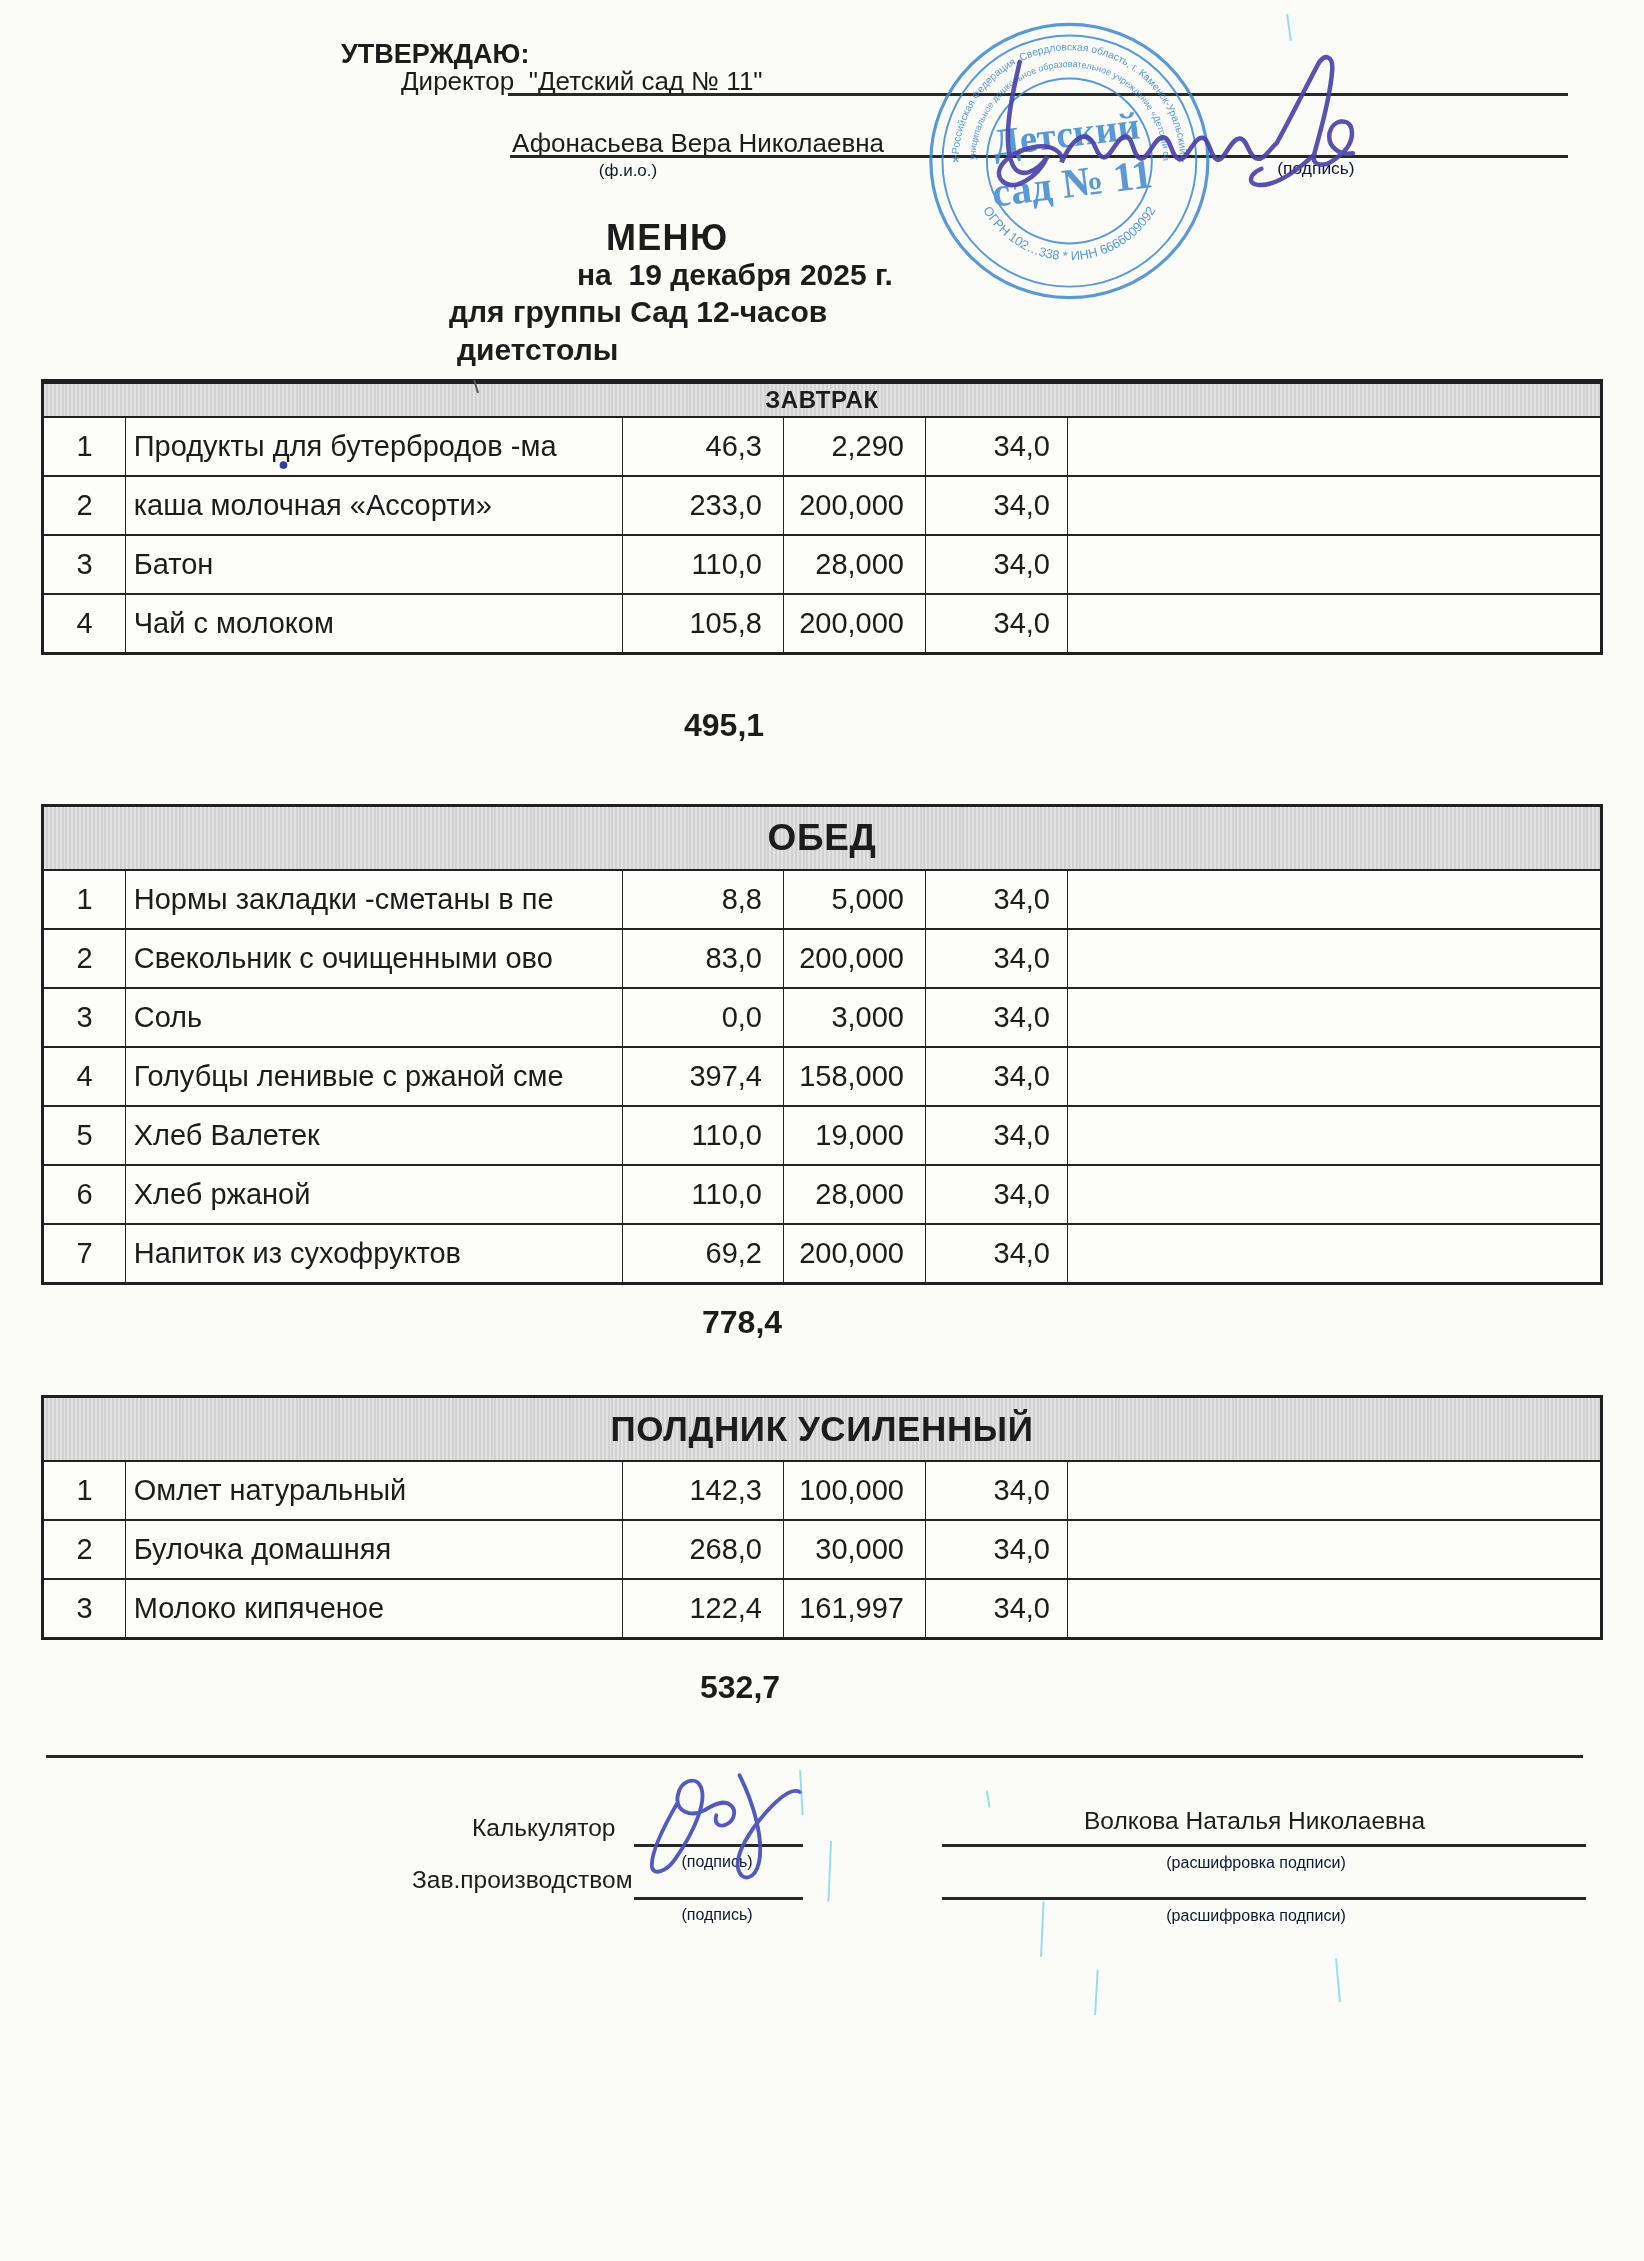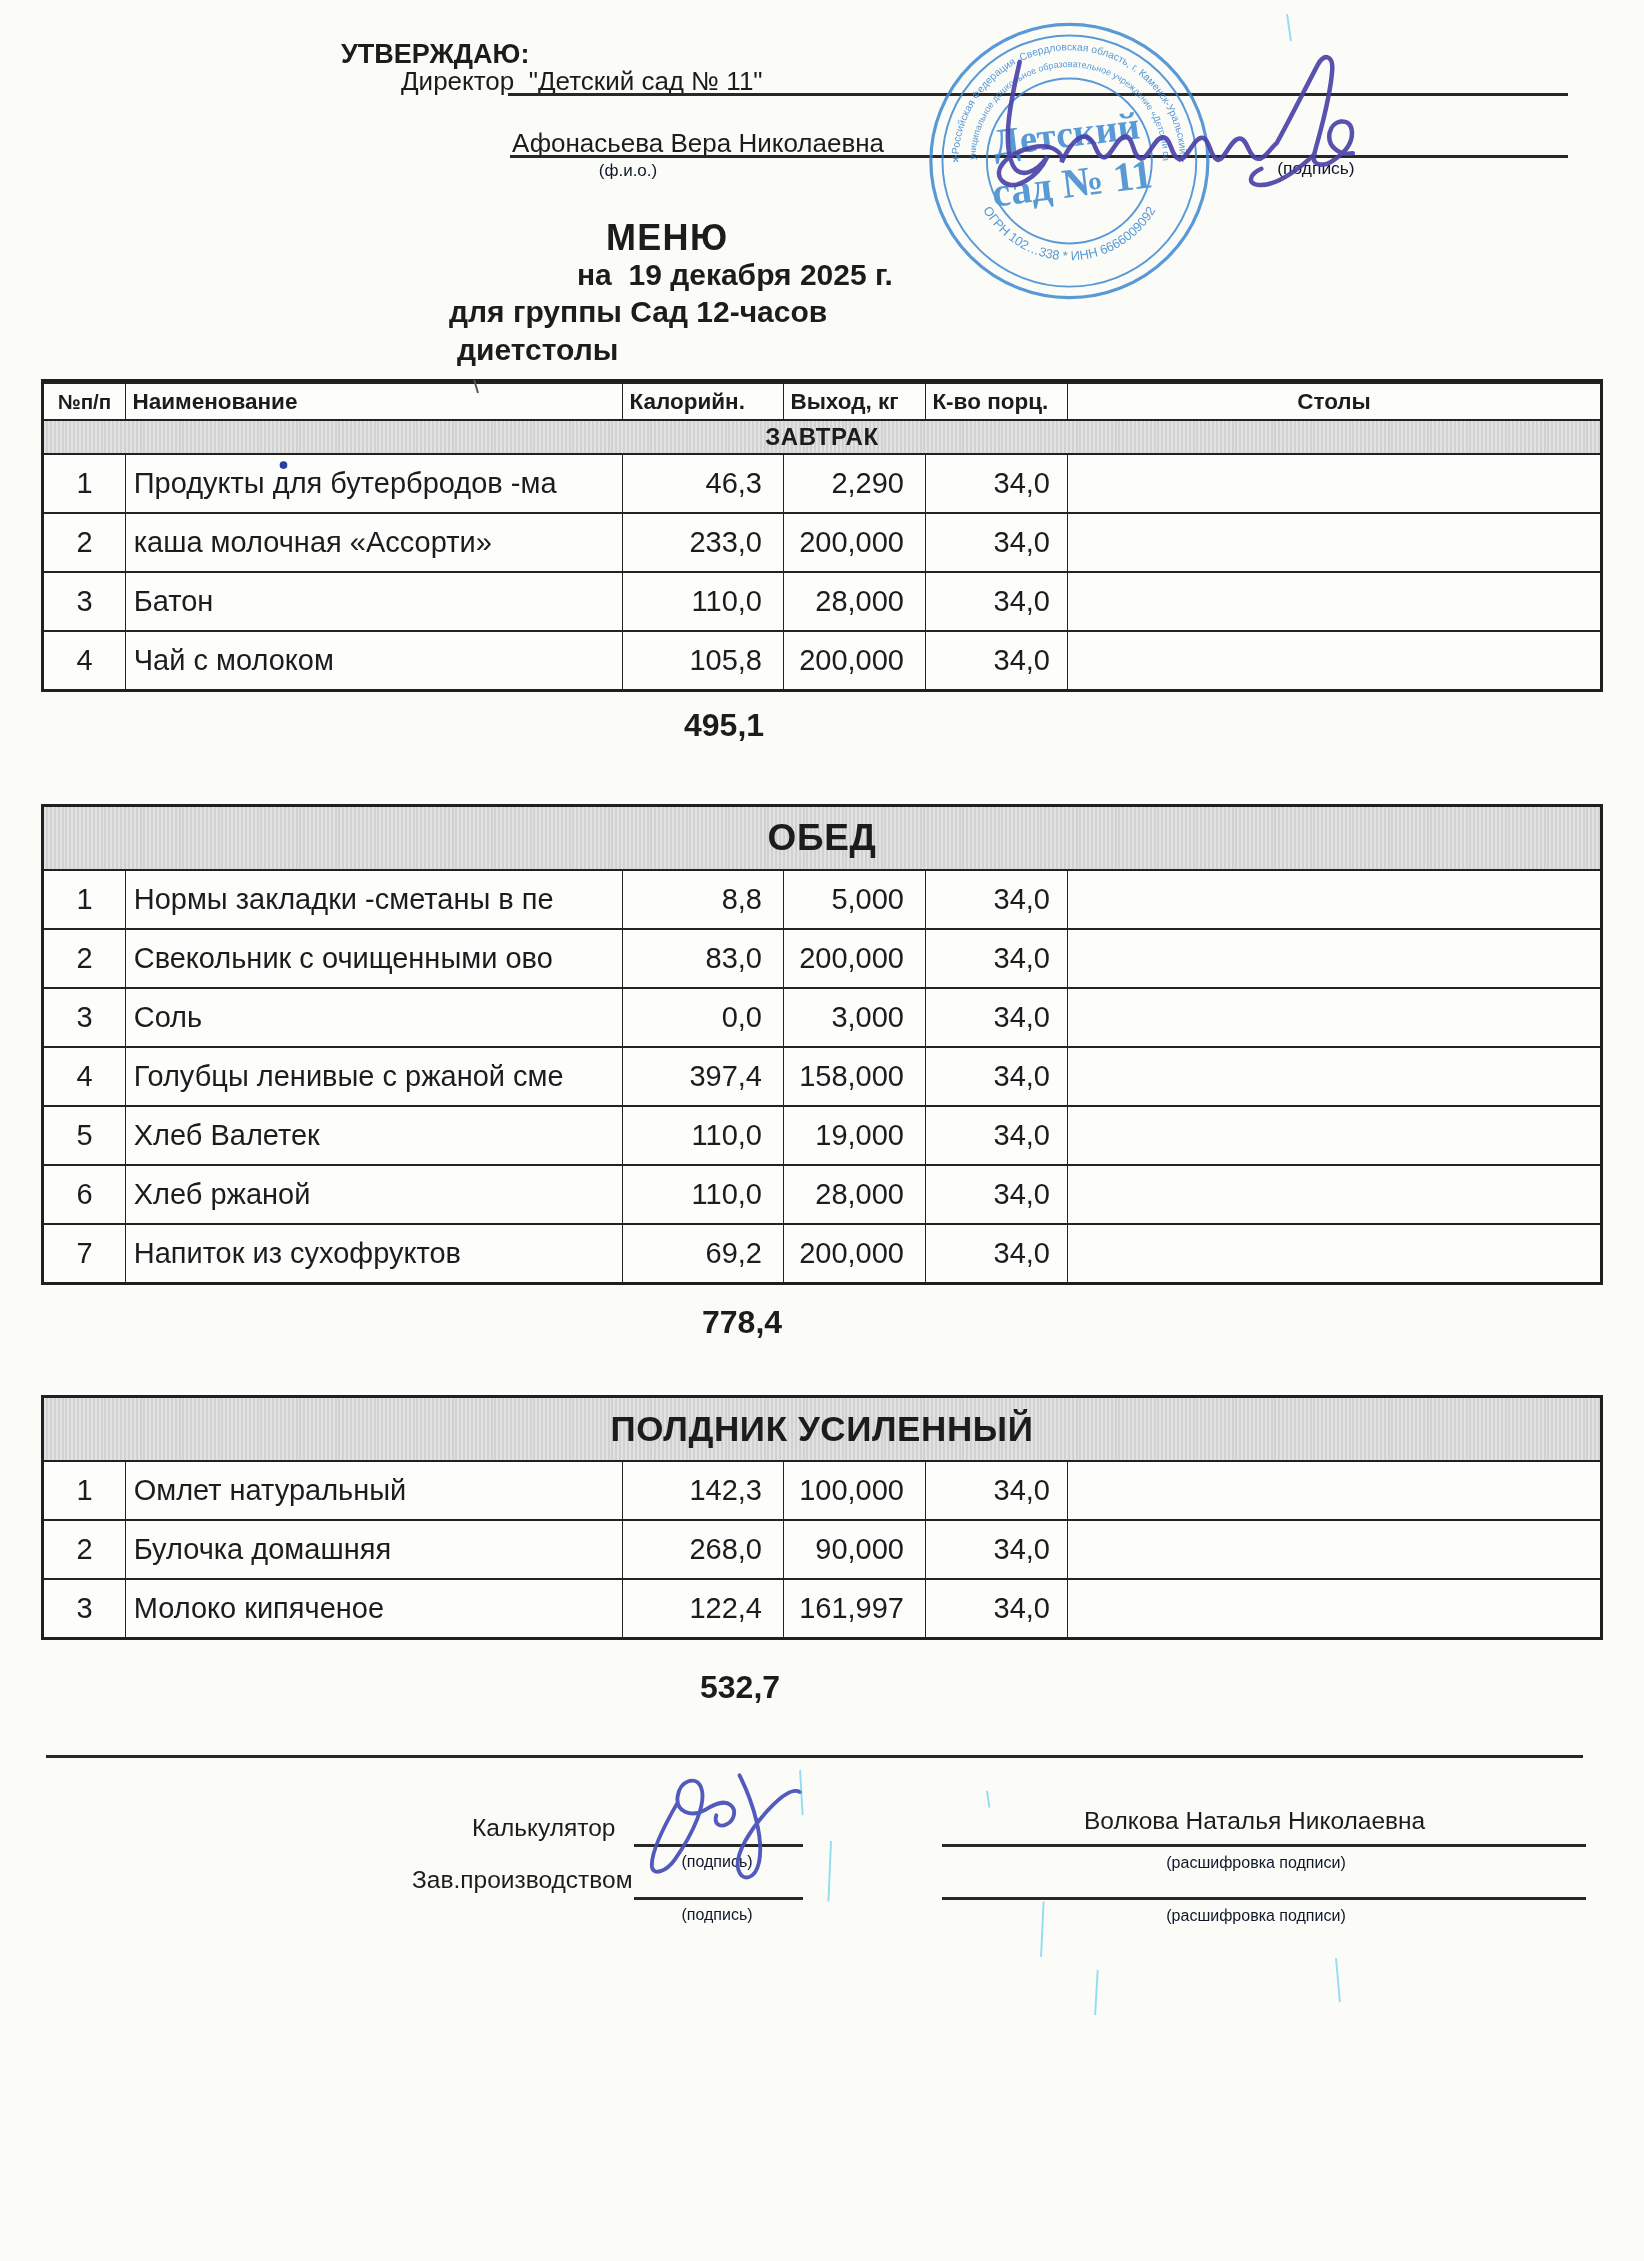"№п/п" div.thead { html: <div> <div>№п/п</div> <div>Наименование</div> <div>Калорийн.</div> <div>Выход, кг</div> <div>К-во порц.</div> <div>Столы</div> </div> -> none }
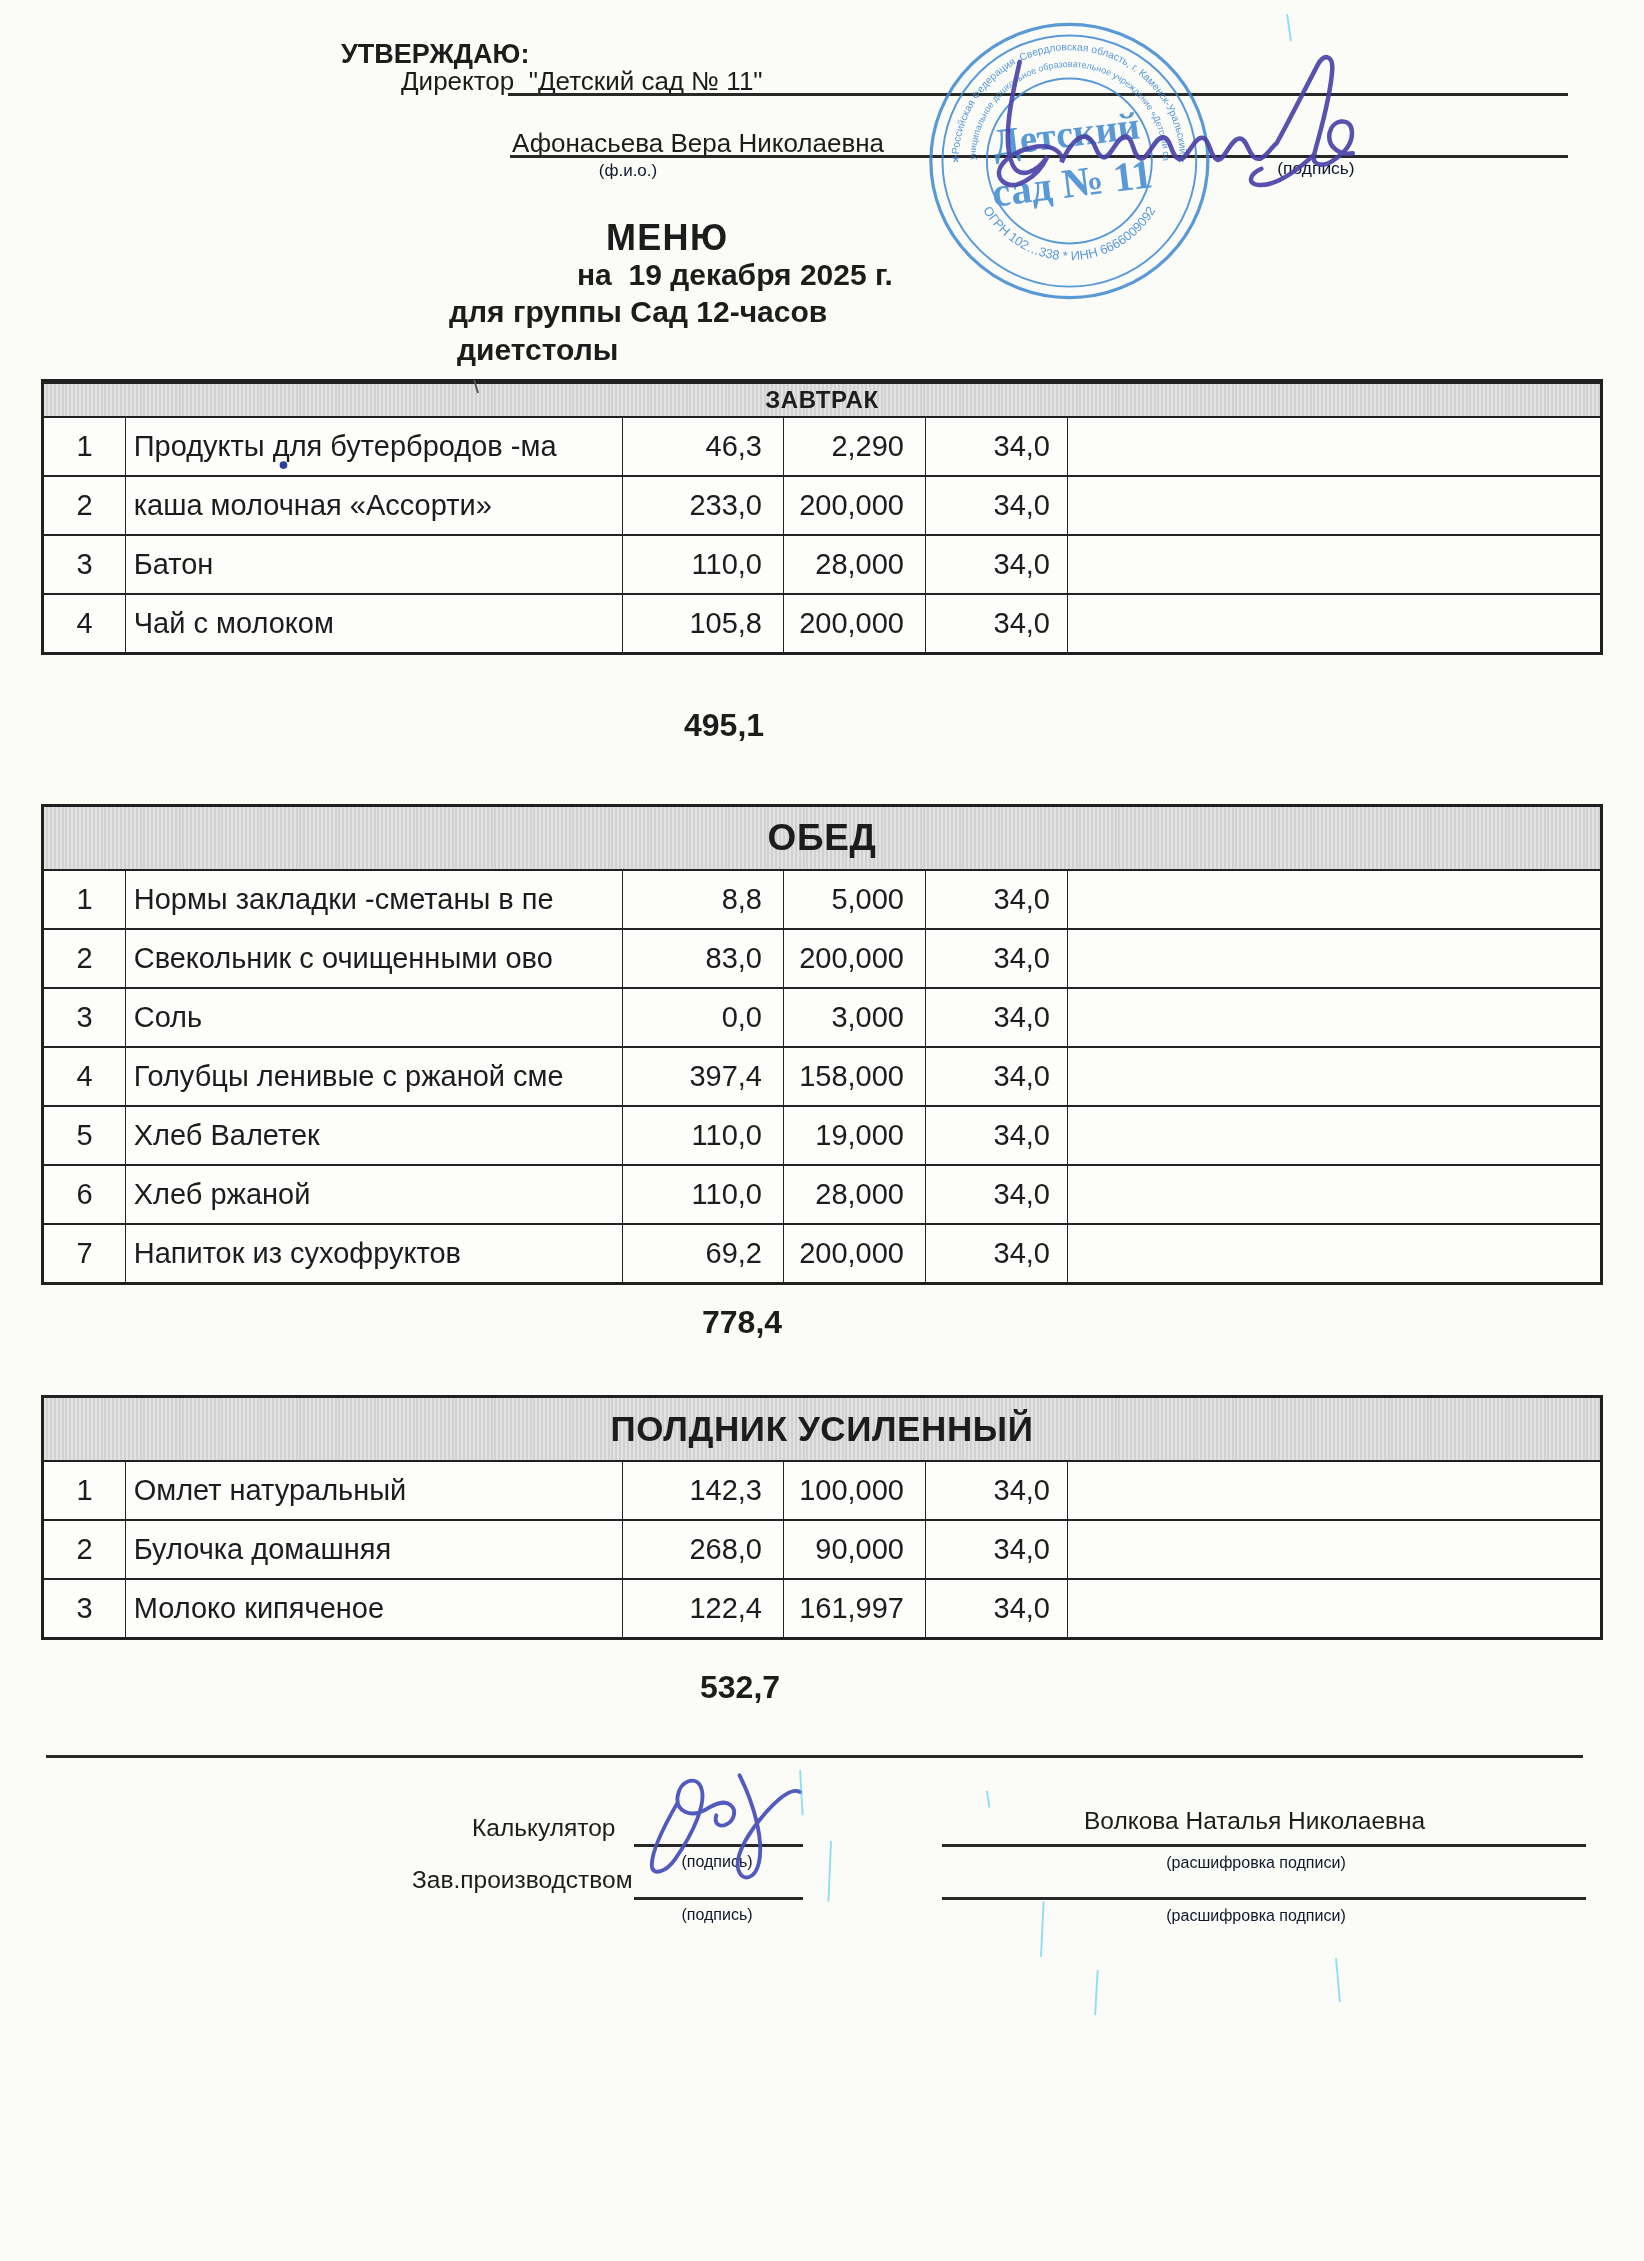"90,000" div.c { text: 90,000 -> 30,000 }
